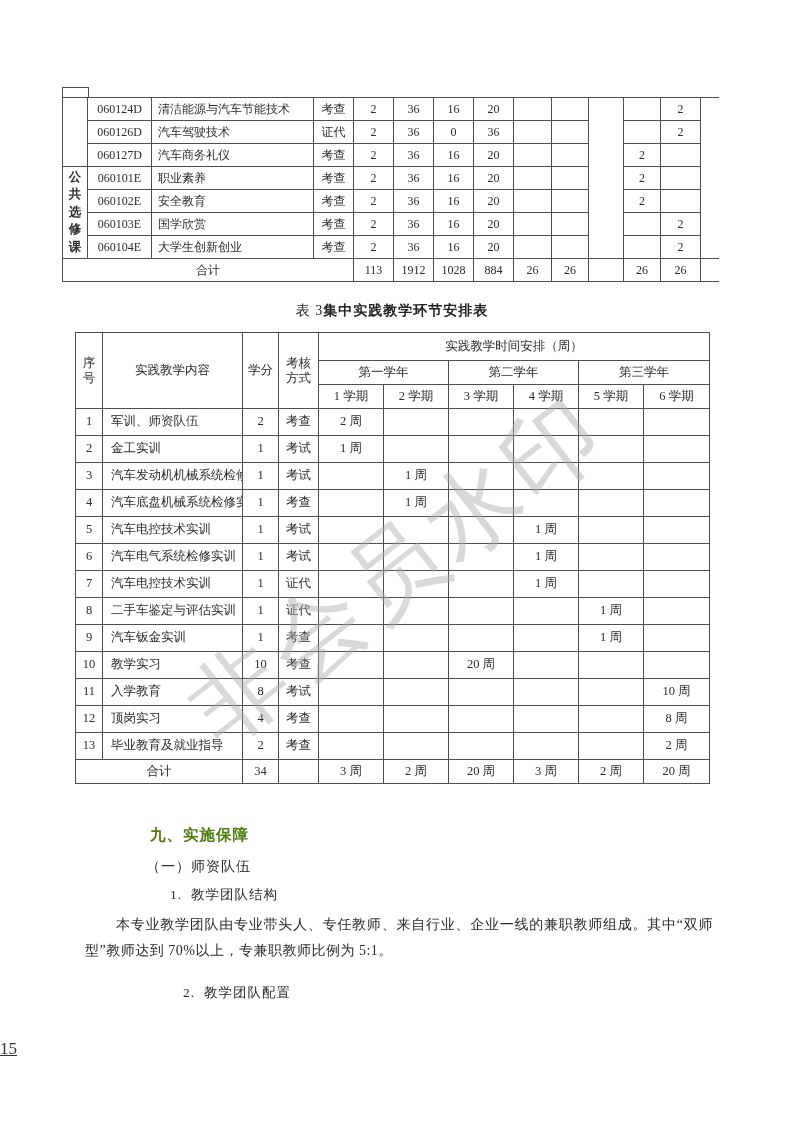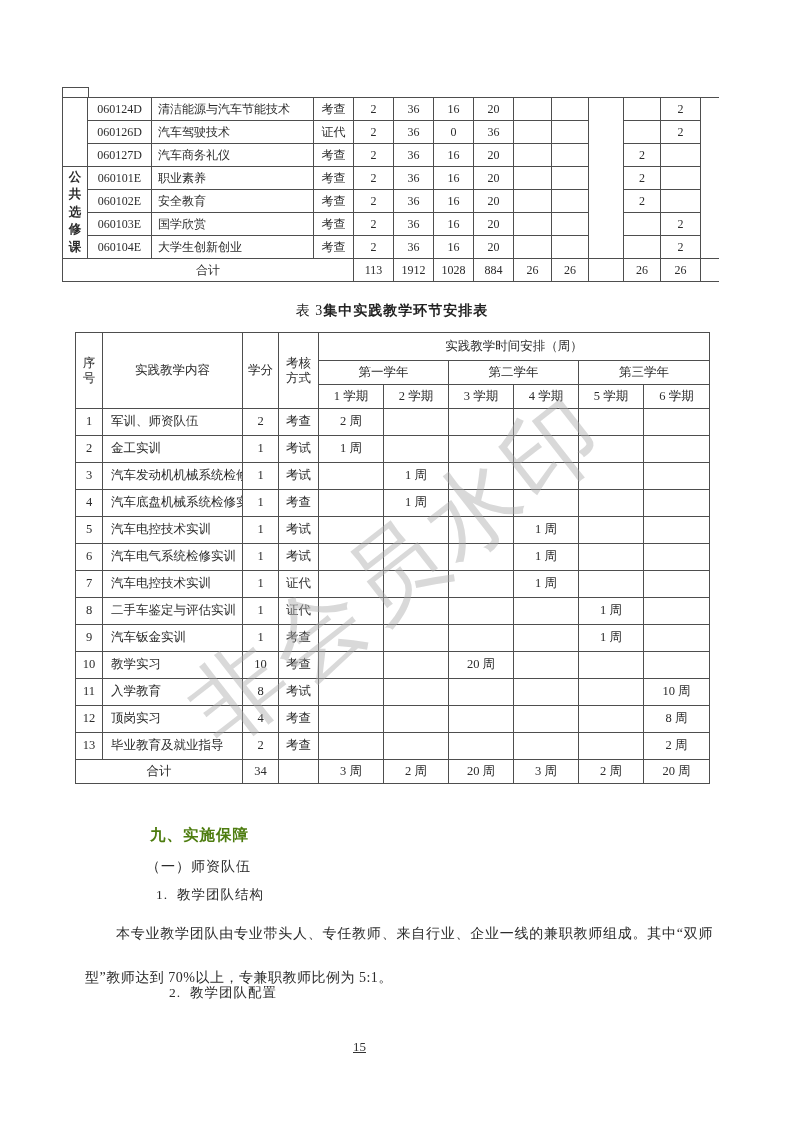"1. 教学团队结构" .itm { margin-left: none -> 14px }
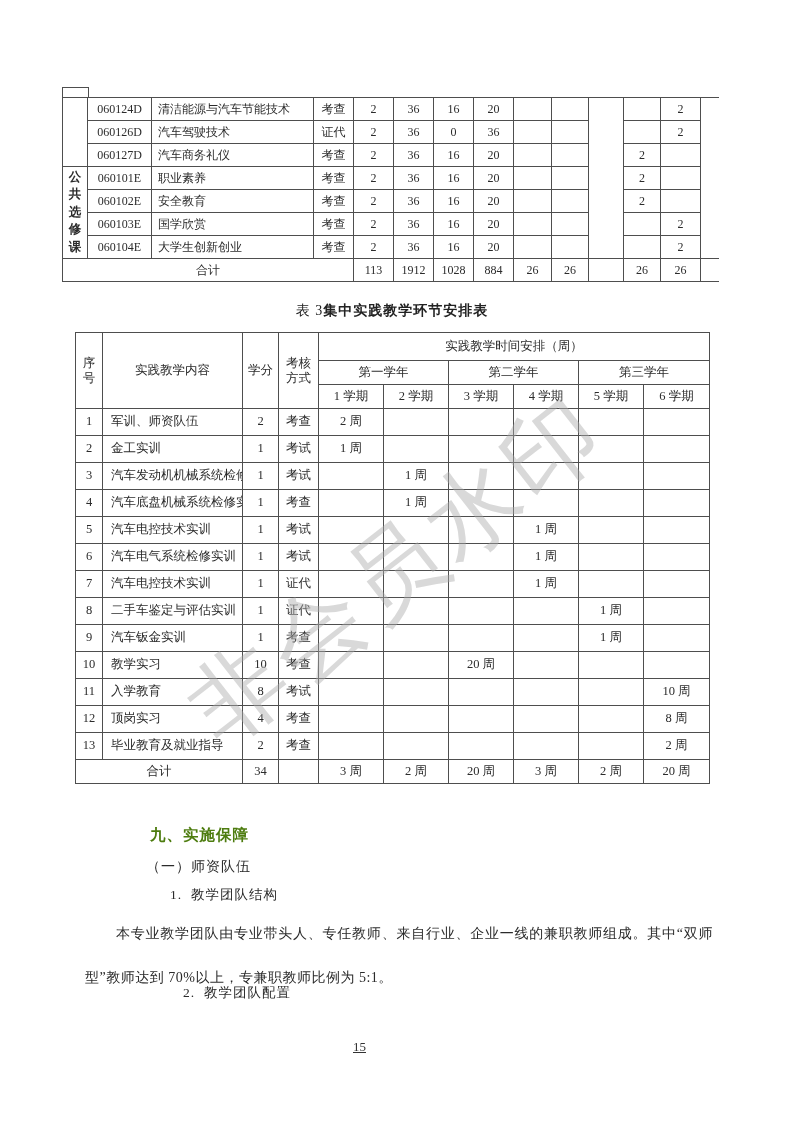"本专业教学团队由专业带头人、专任教师、来自行业、企业一线的兼职教师组成。其中“双" .para { line-height: 44px -> 26px }
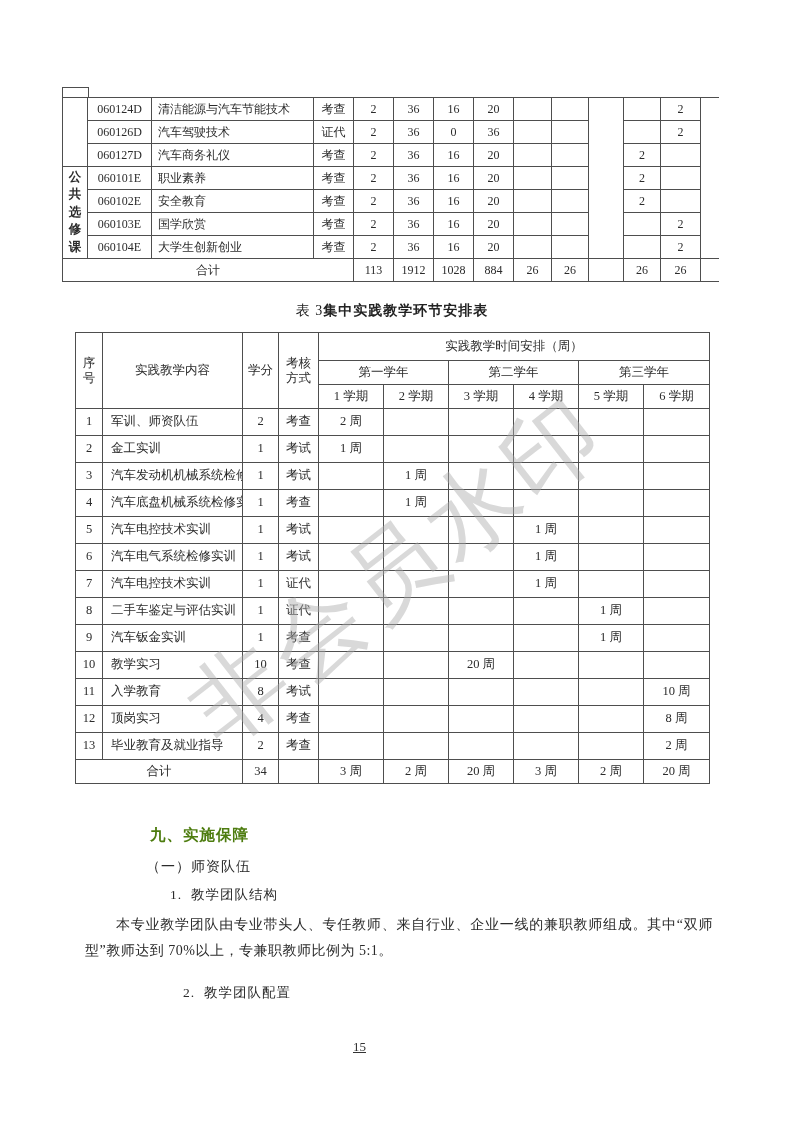"15" .pg { font-size: 13px -> 17px; text-align: center -> none }
